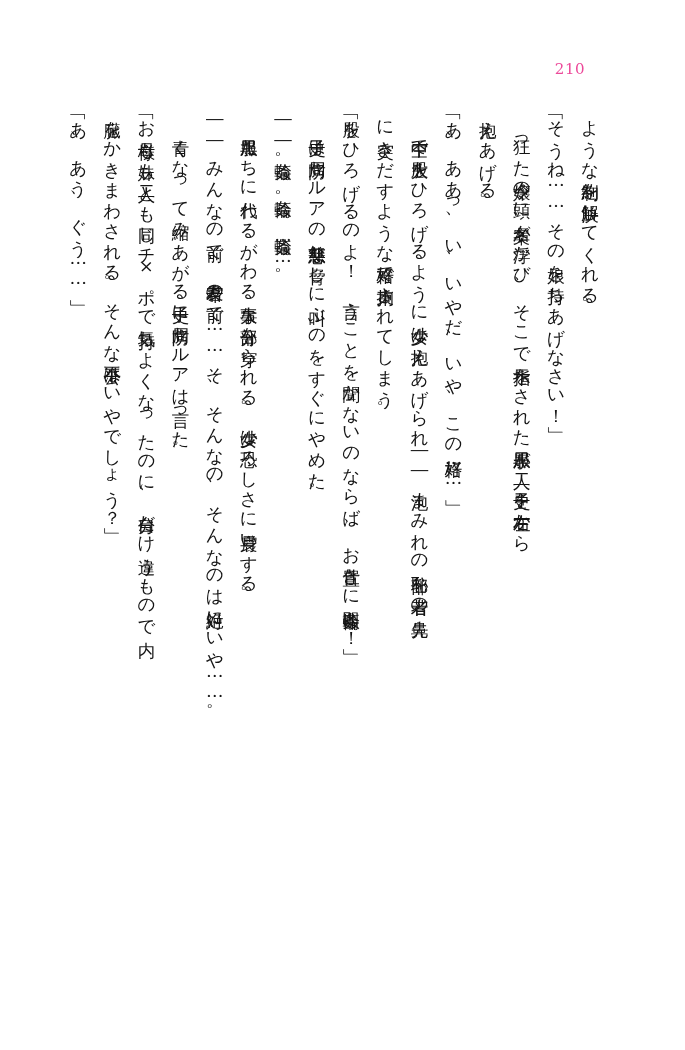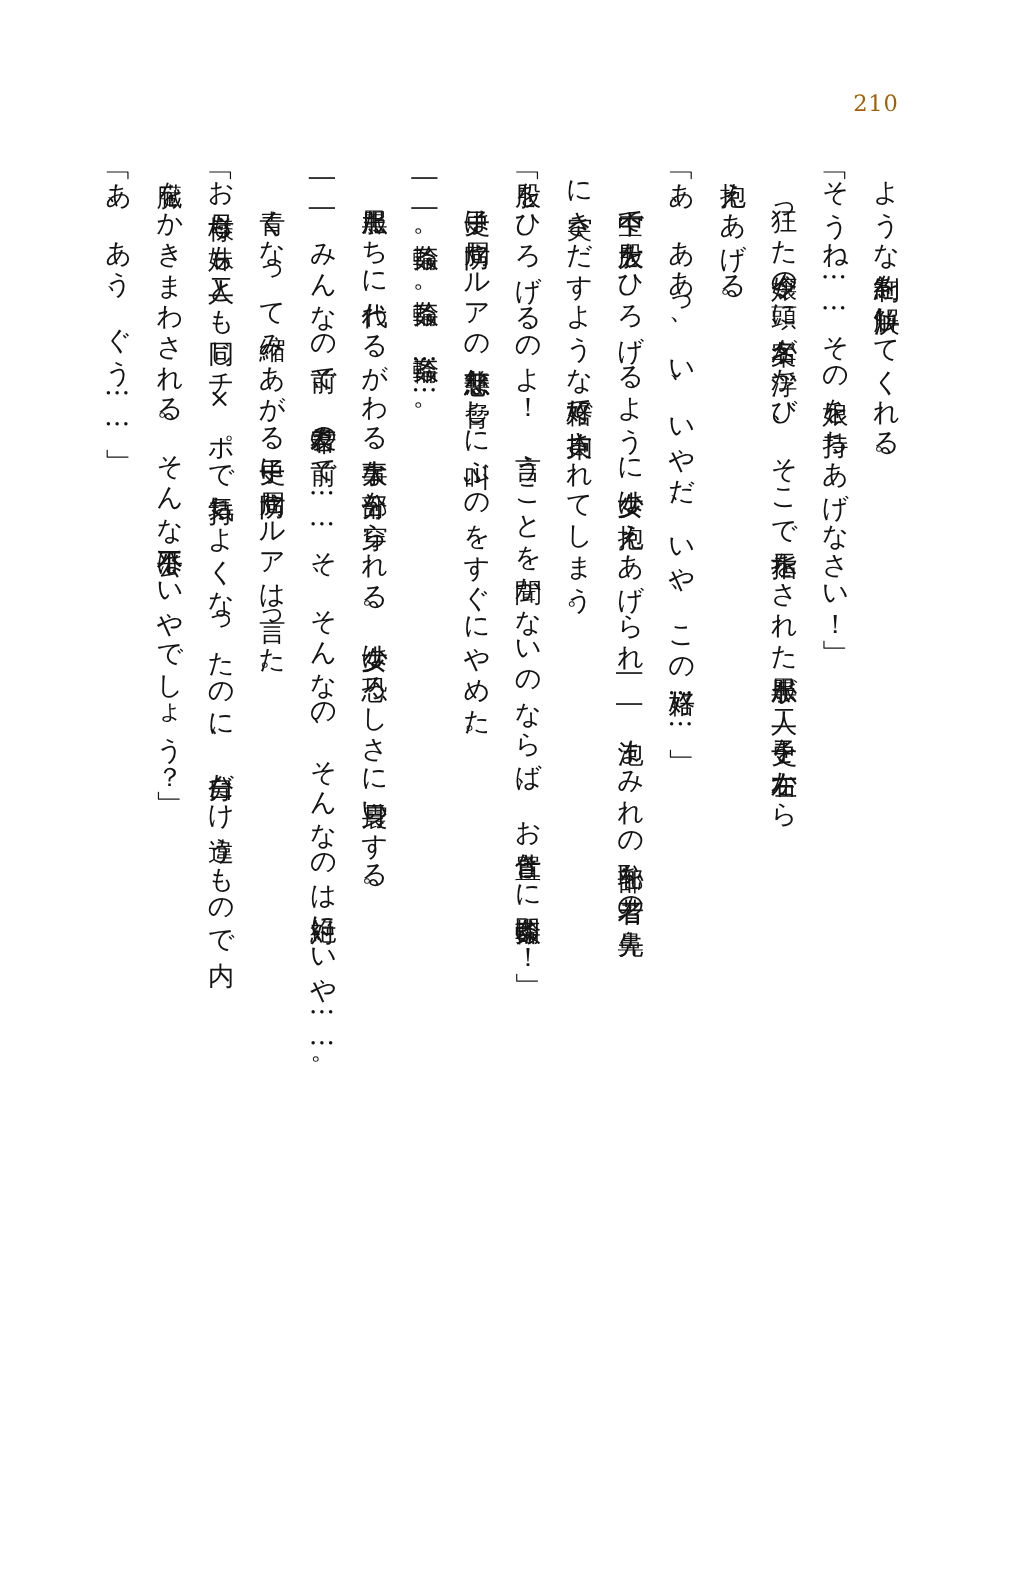"210" .page-number { color: #a16207 -> #ec4899; right: 86px -> 100px }
